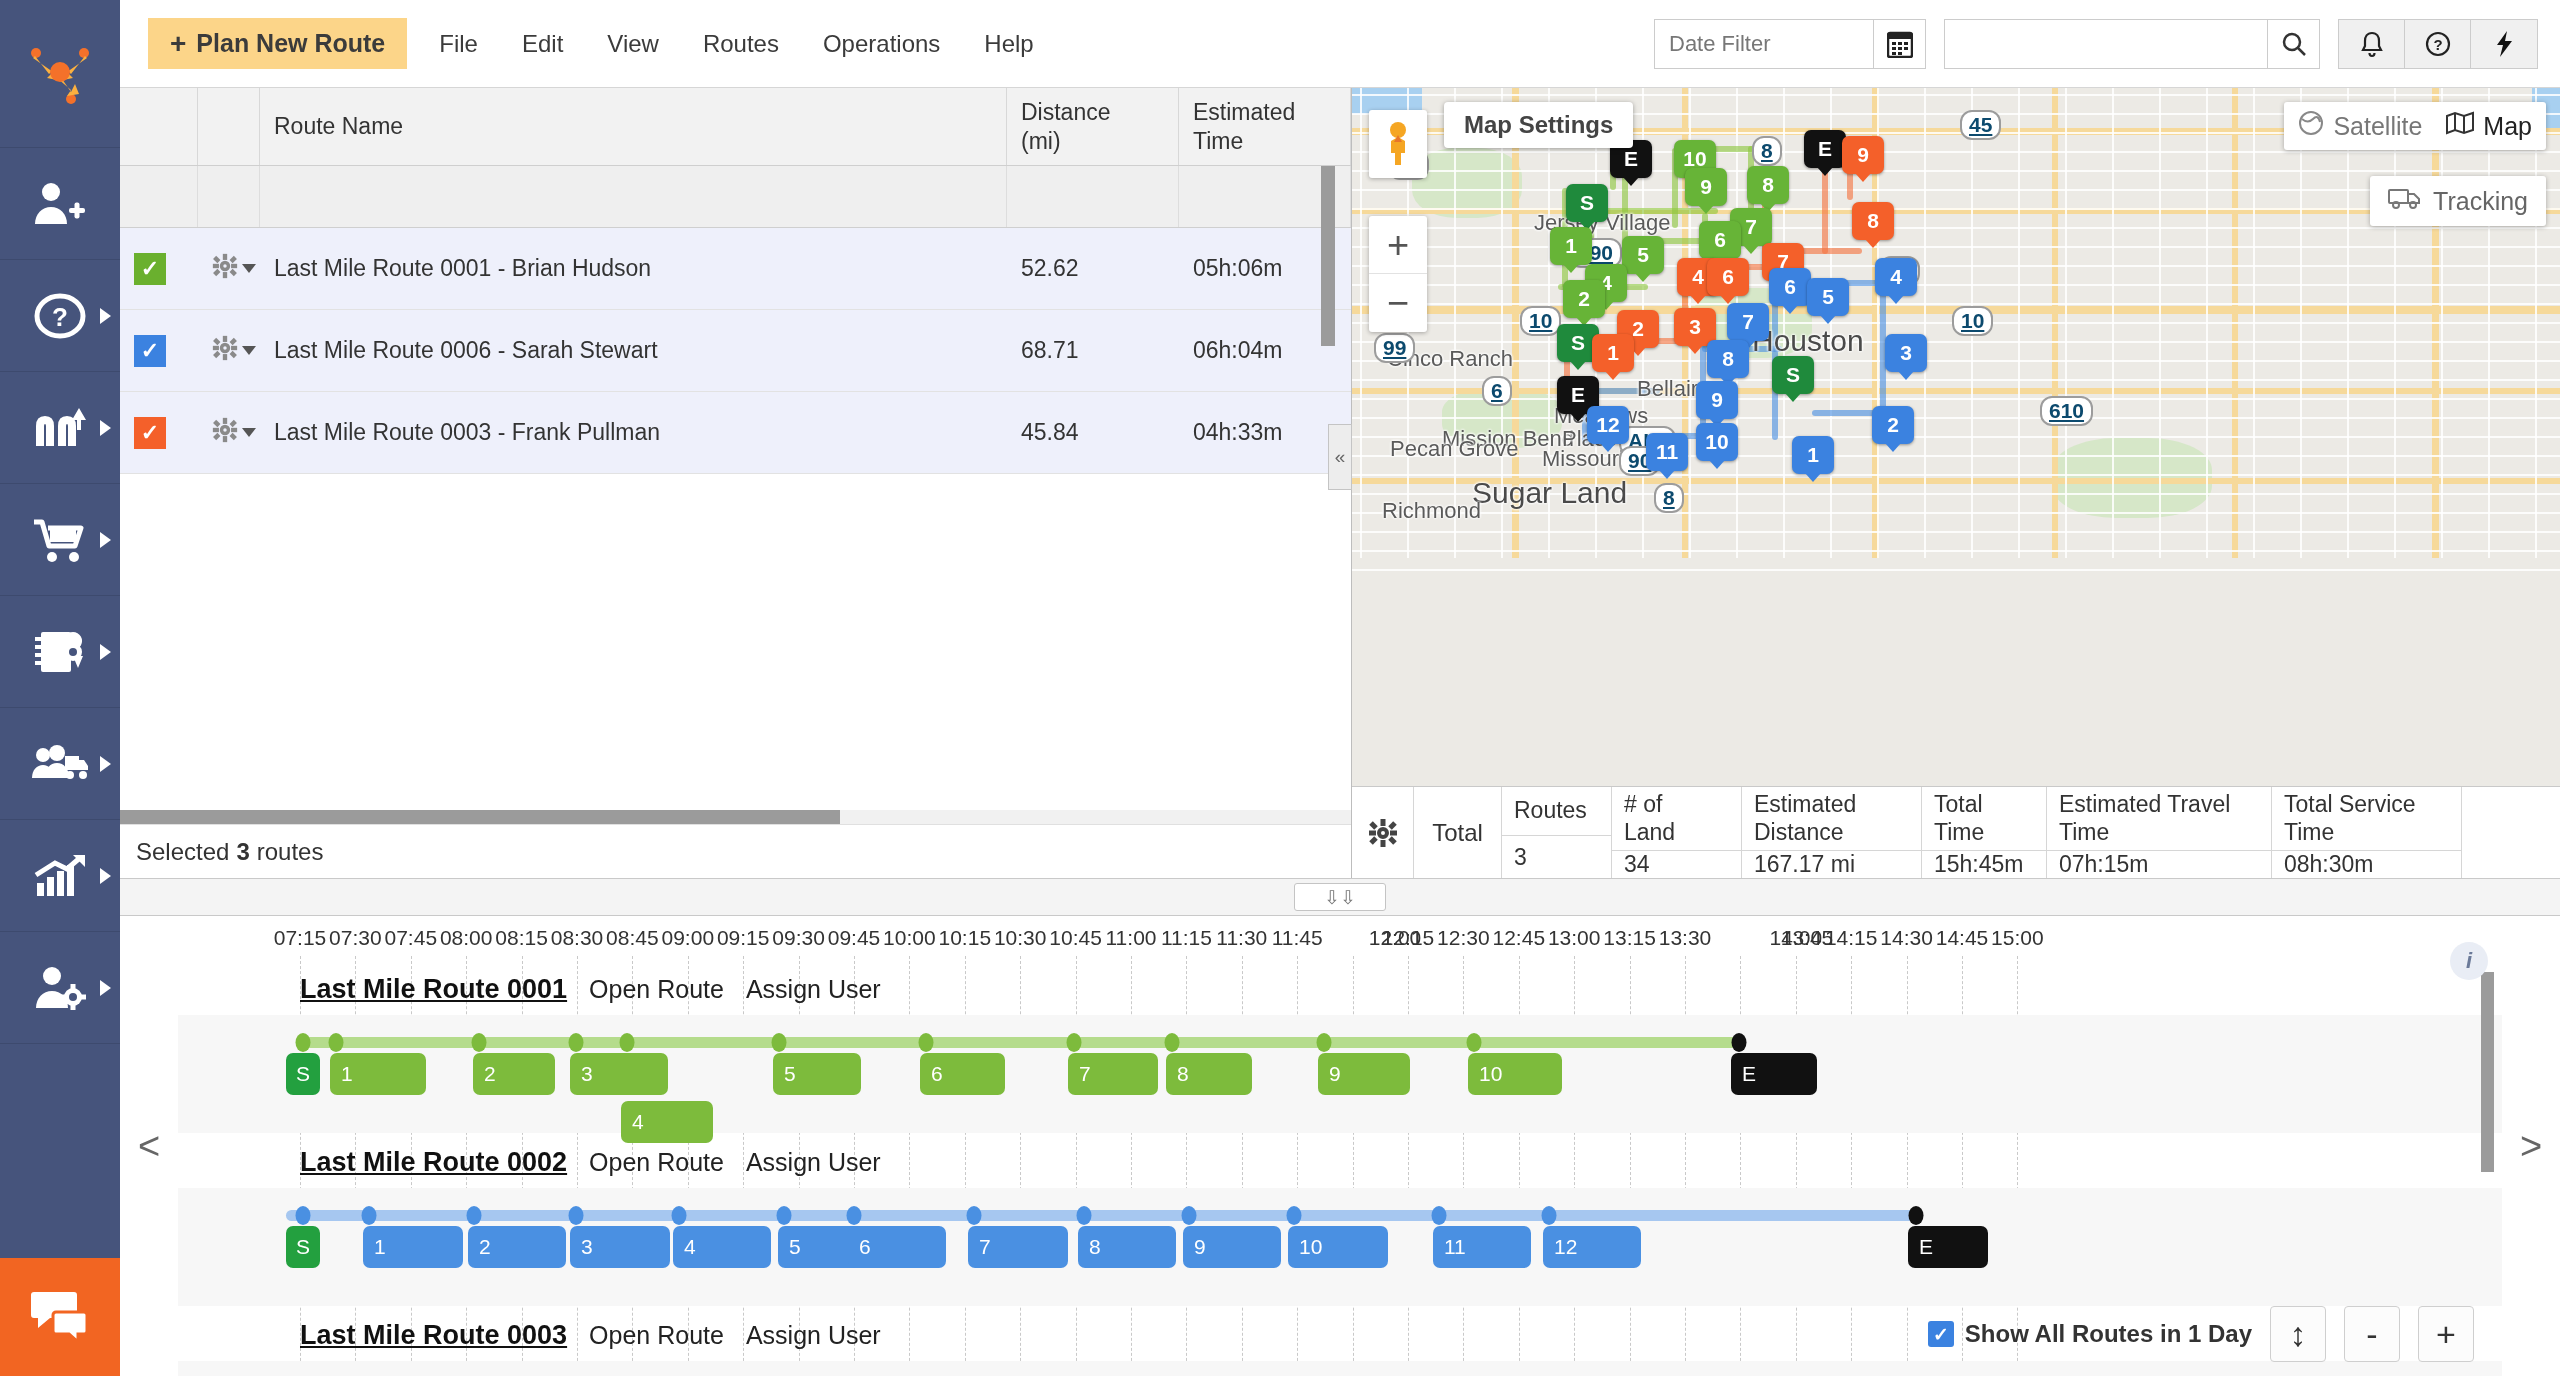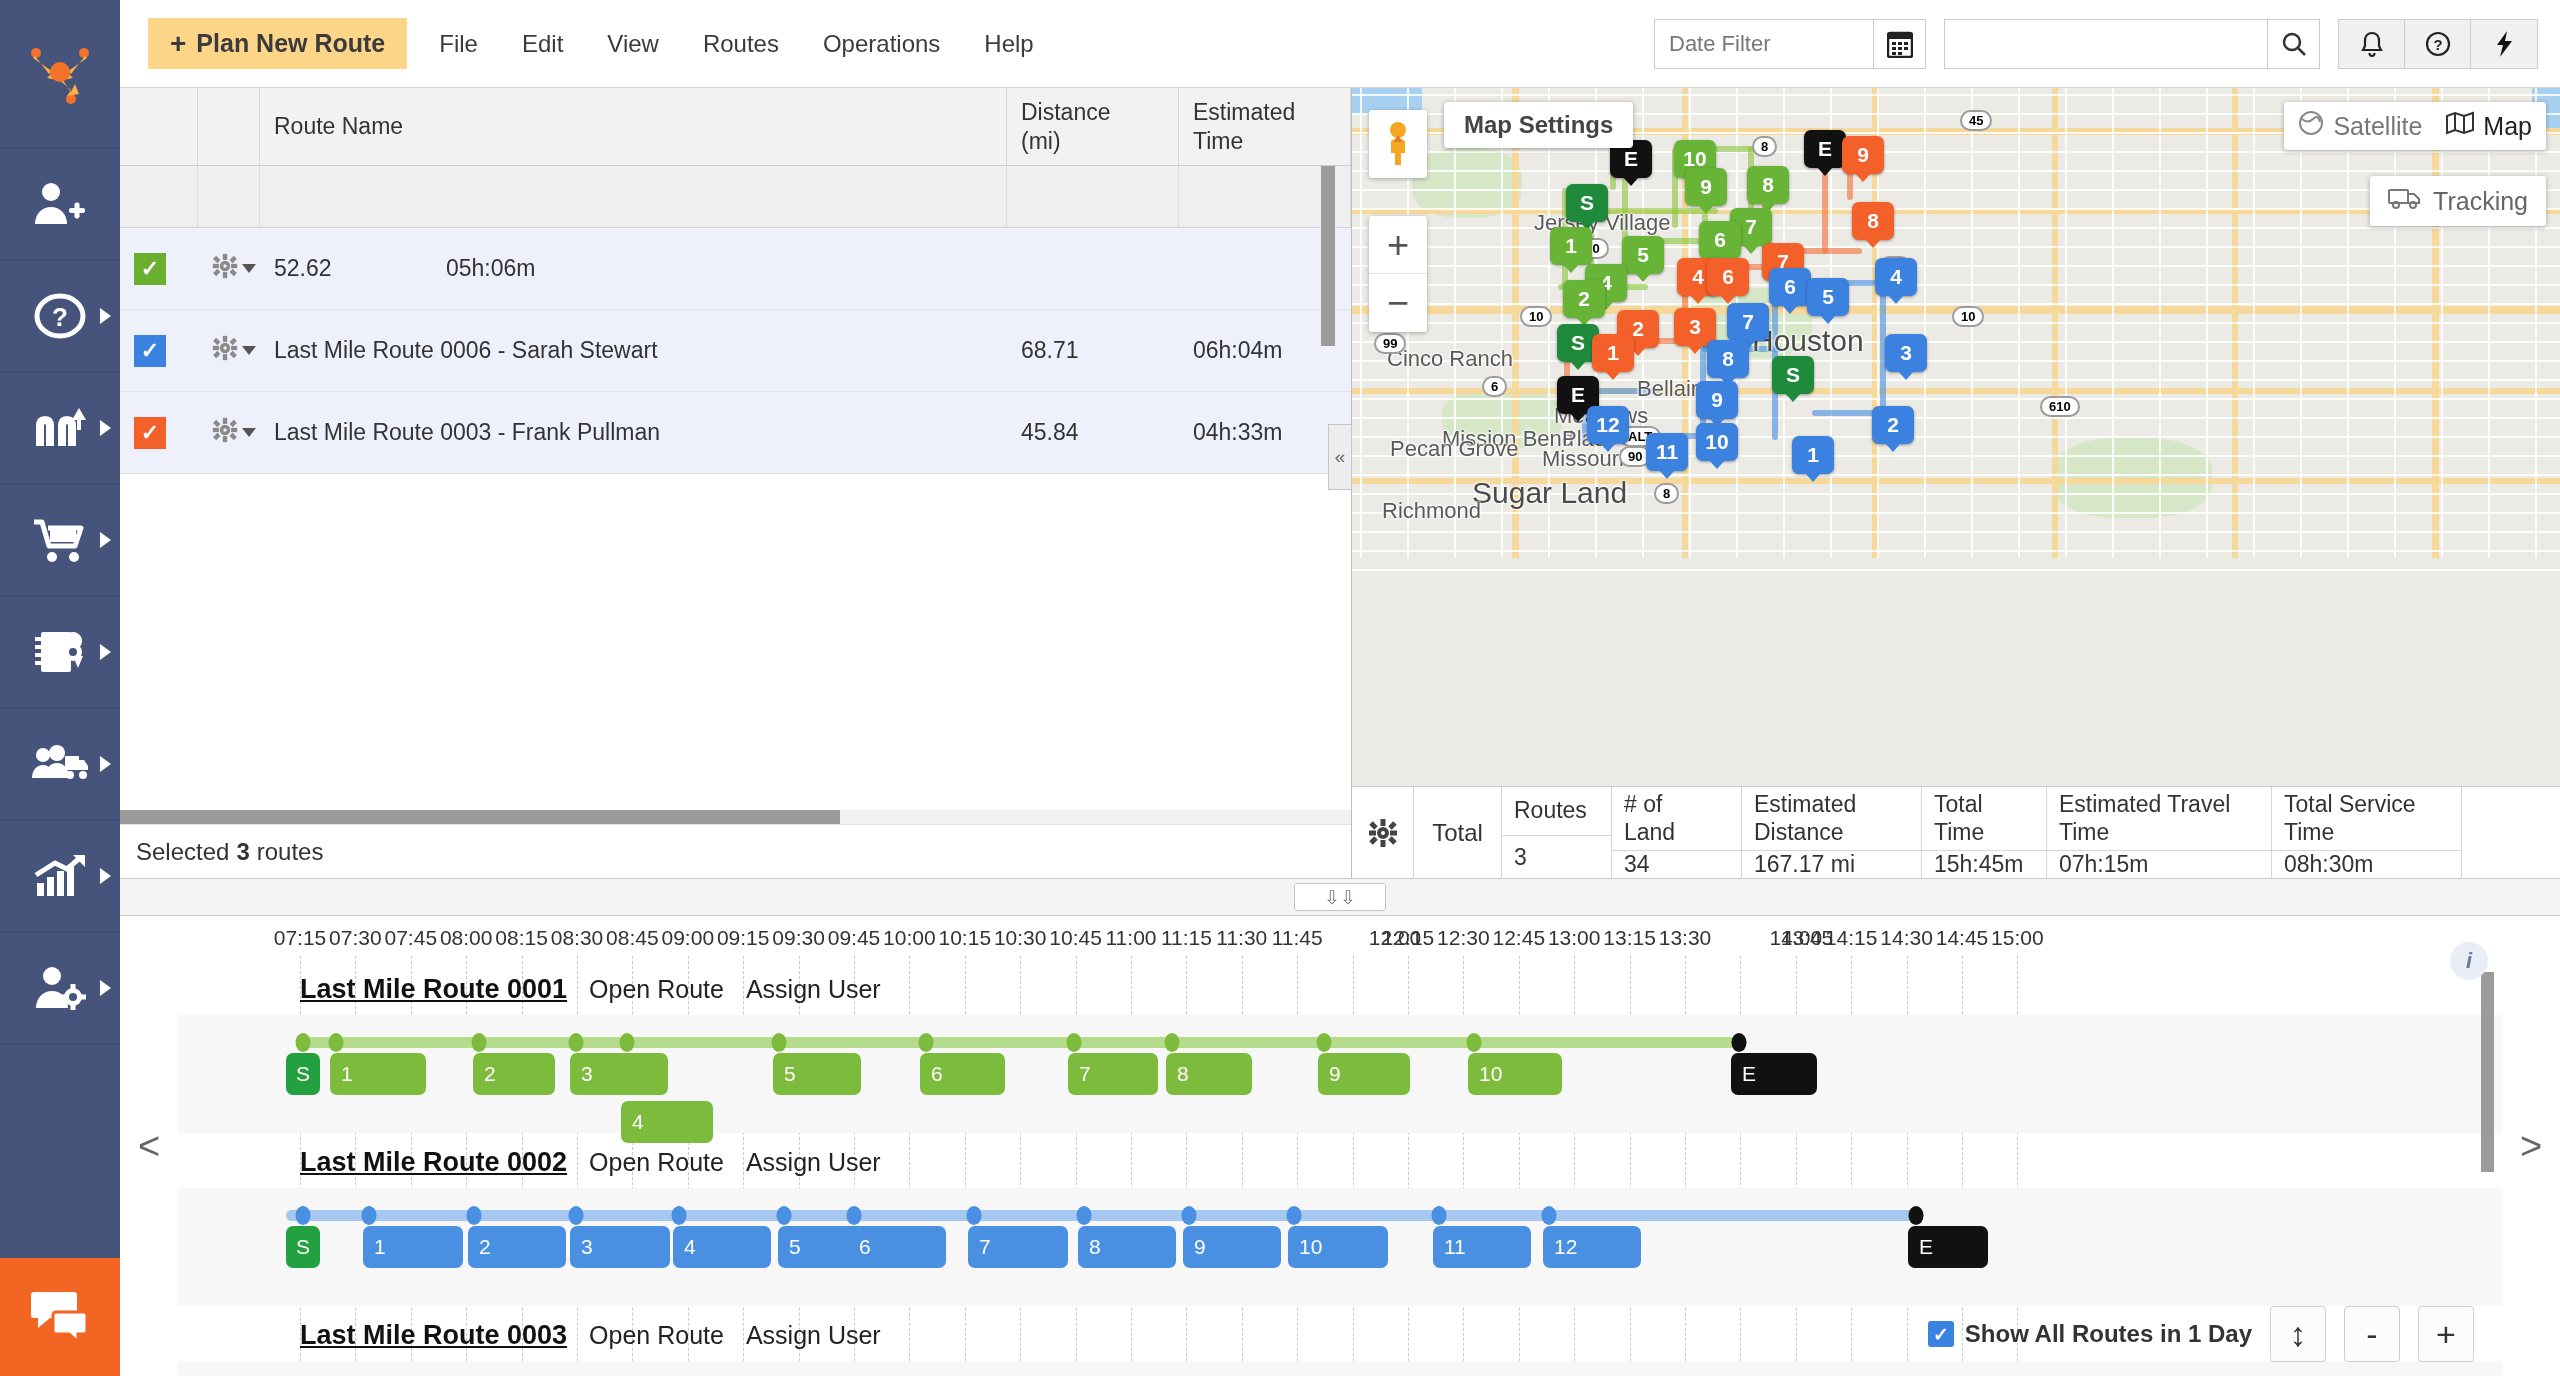"45" .shield { color: #000000 -> #0c4a6e; font-size: 13px -> 21px; text-decoration: none -> underline }
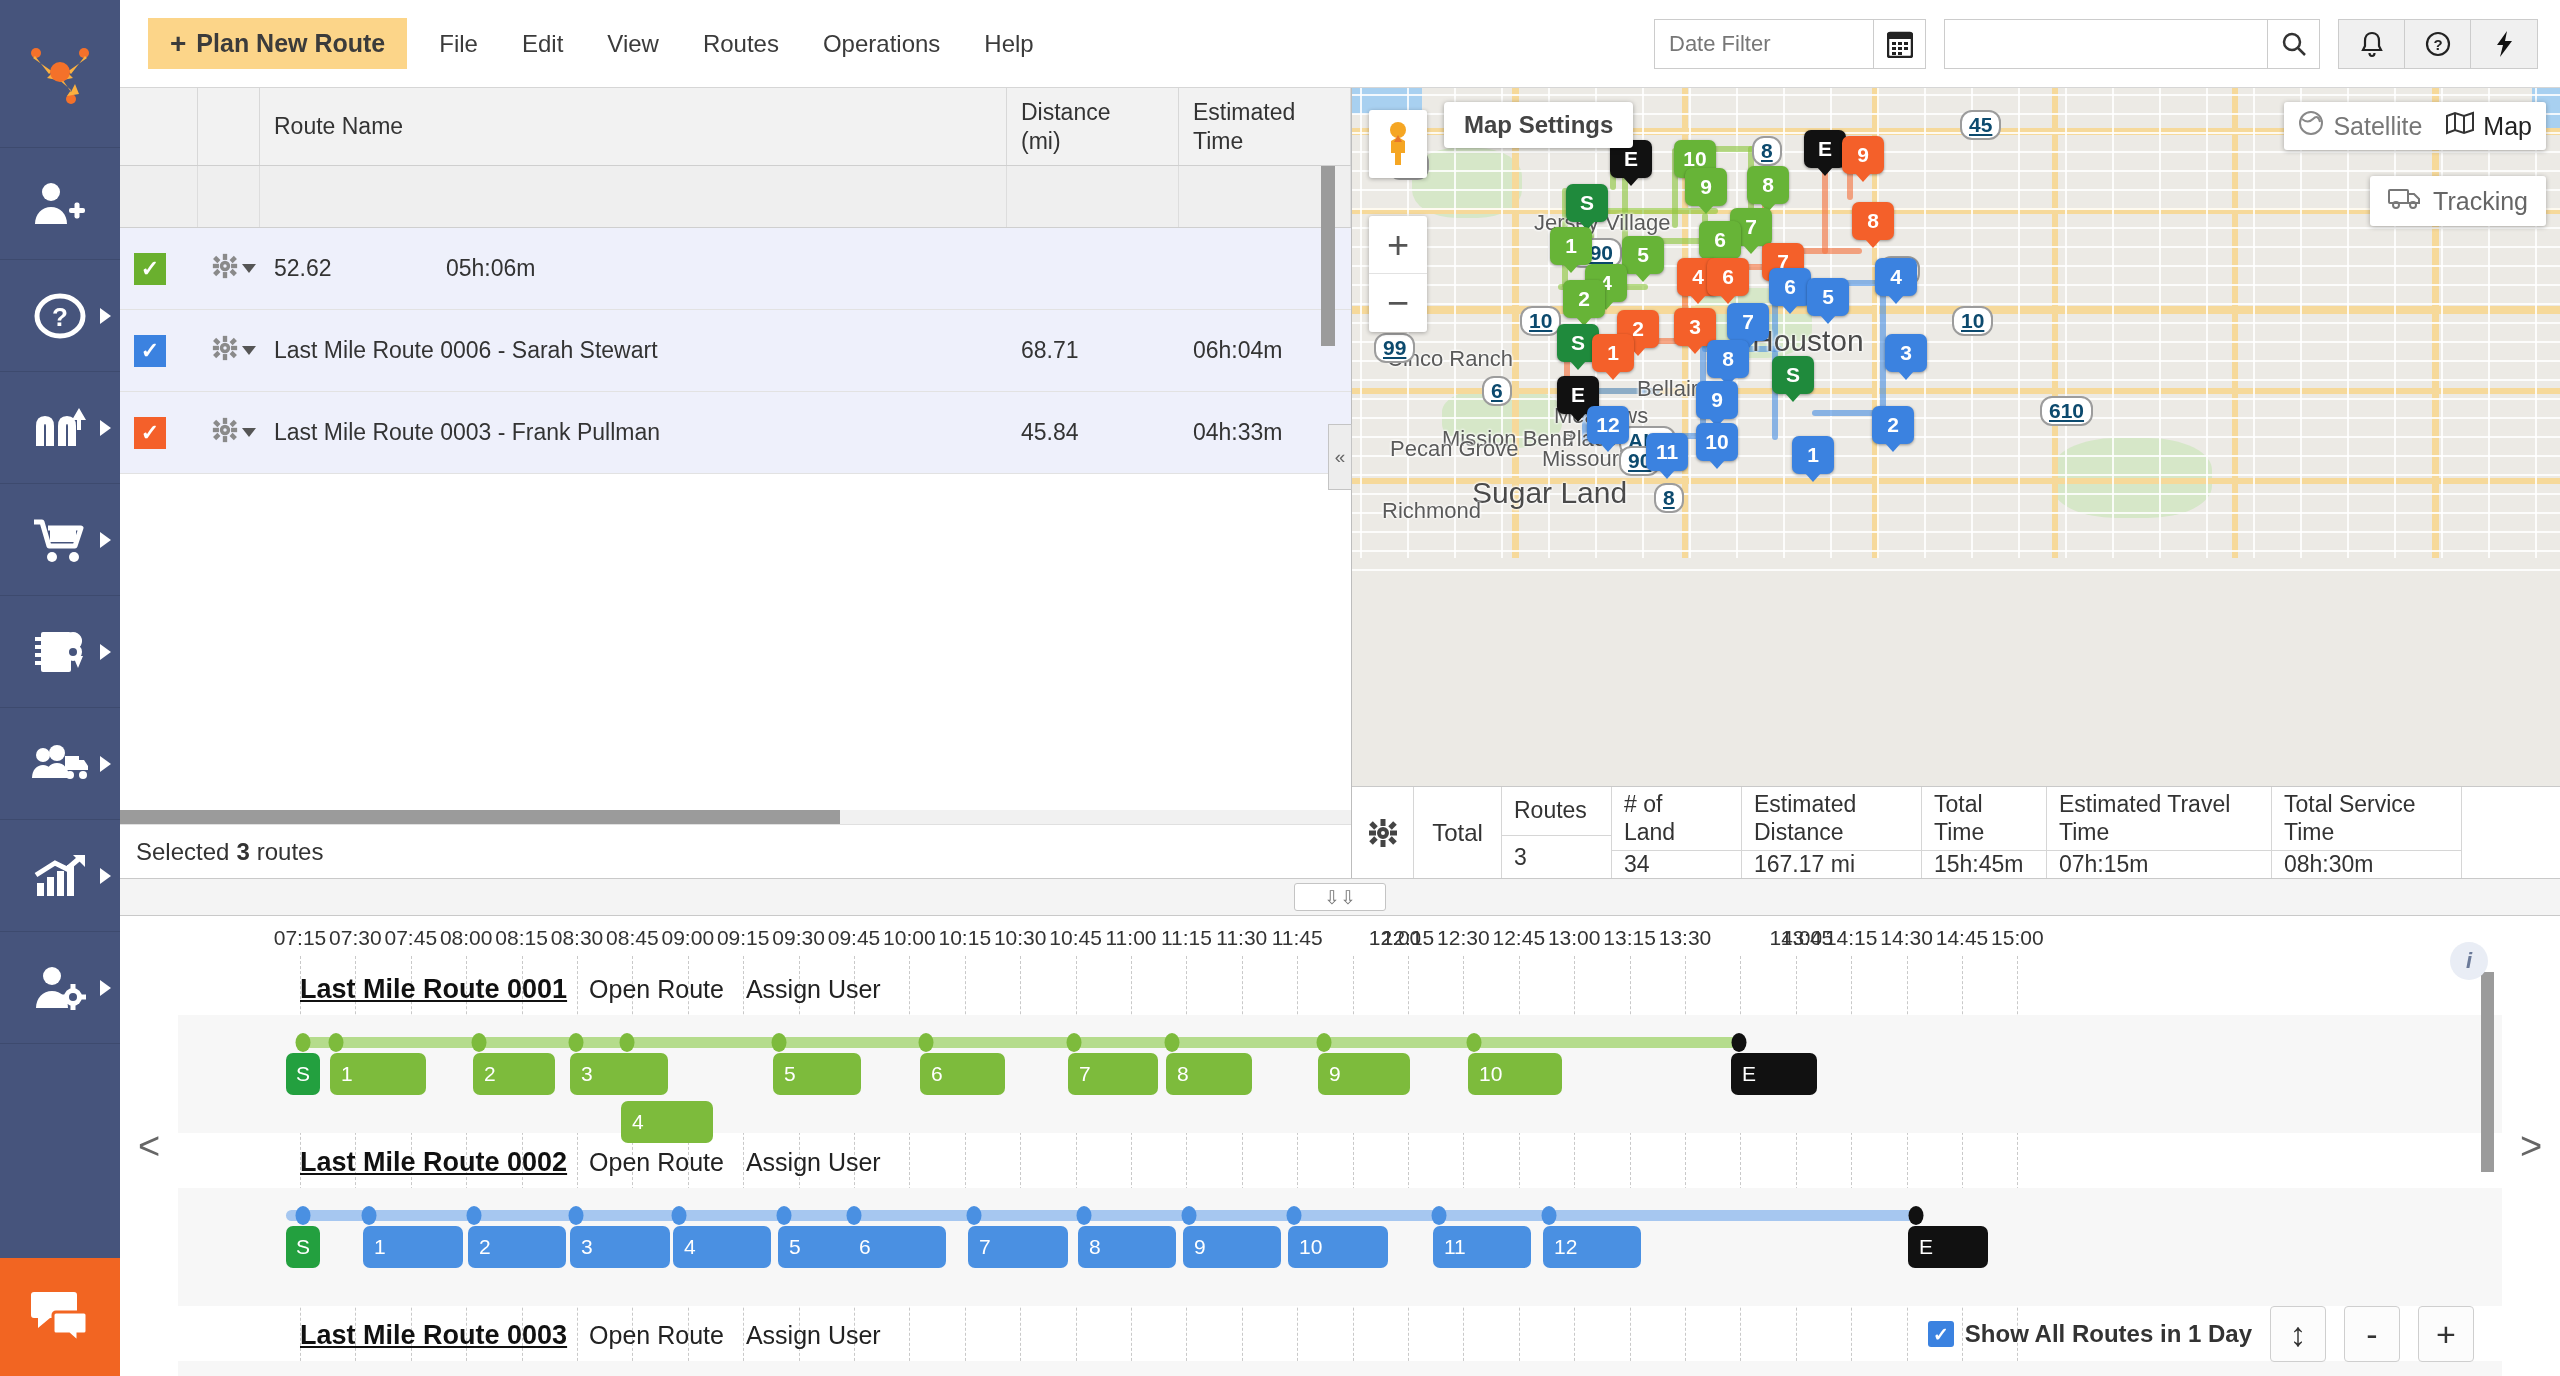"Last Mile Route 0001 -" div.cell { html: none -> <div>Last Mile Route 0001 - Brian Hudson</div> }
